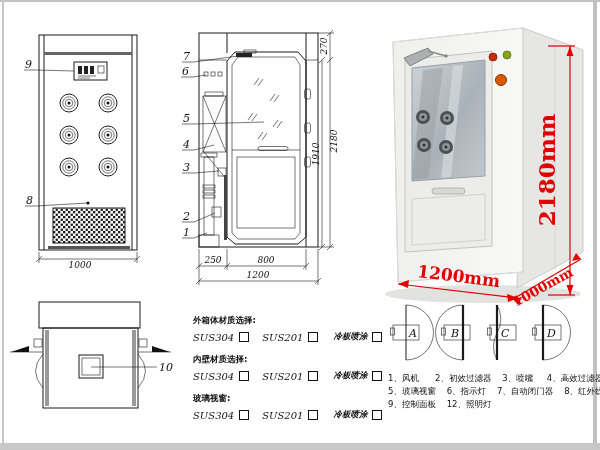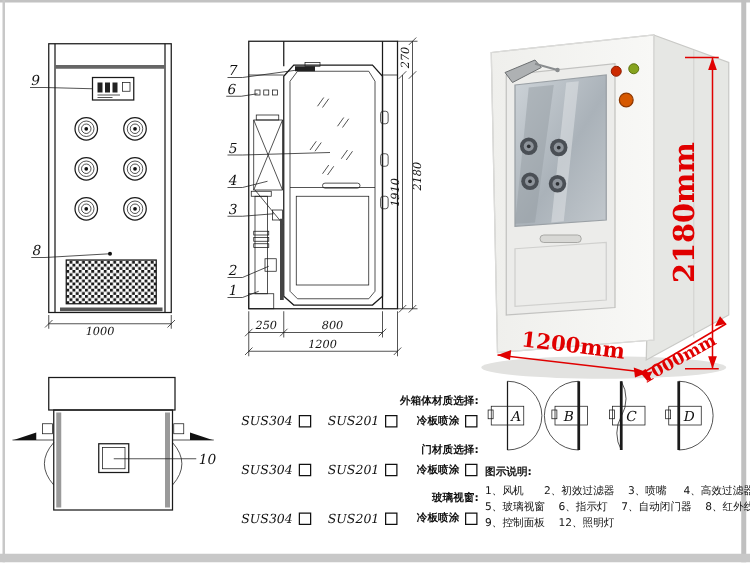"外箱体材质选择:" .mat-label { text-align: right -> none }
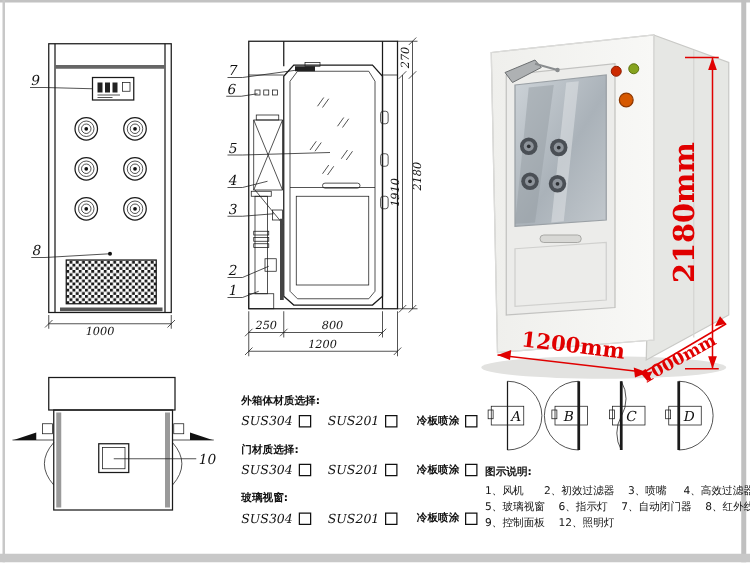"冷板喷涂" .mat-cn { font-style: none -> italic }
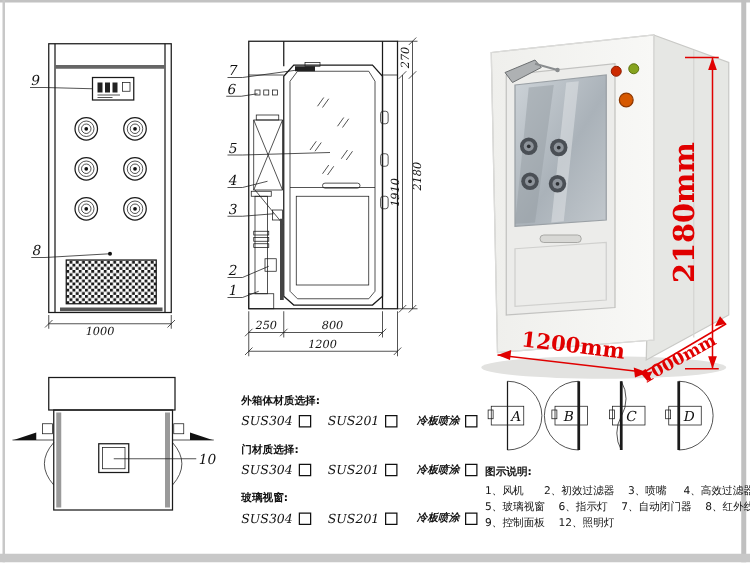"门材质选择:" div.mat-label { text: 门 -> 内壁 }
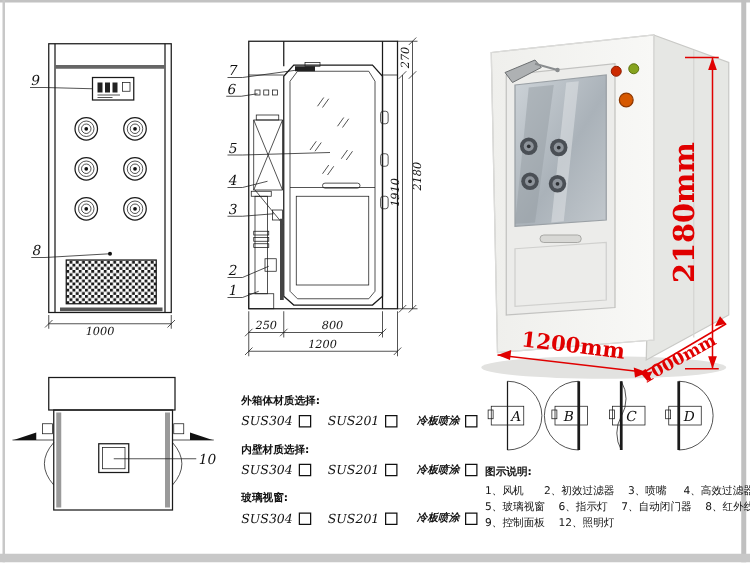"图示说明:" div.legend-title { html: <div>图示说明:</div> -> none }
